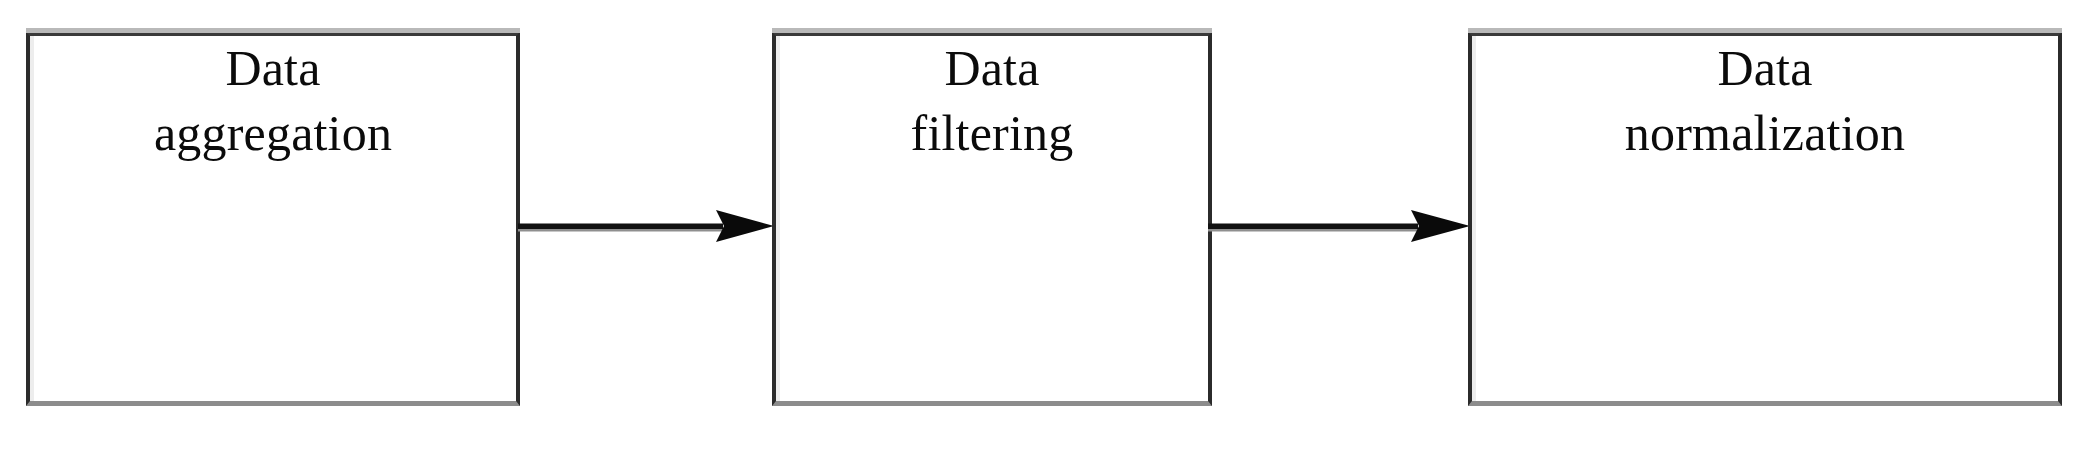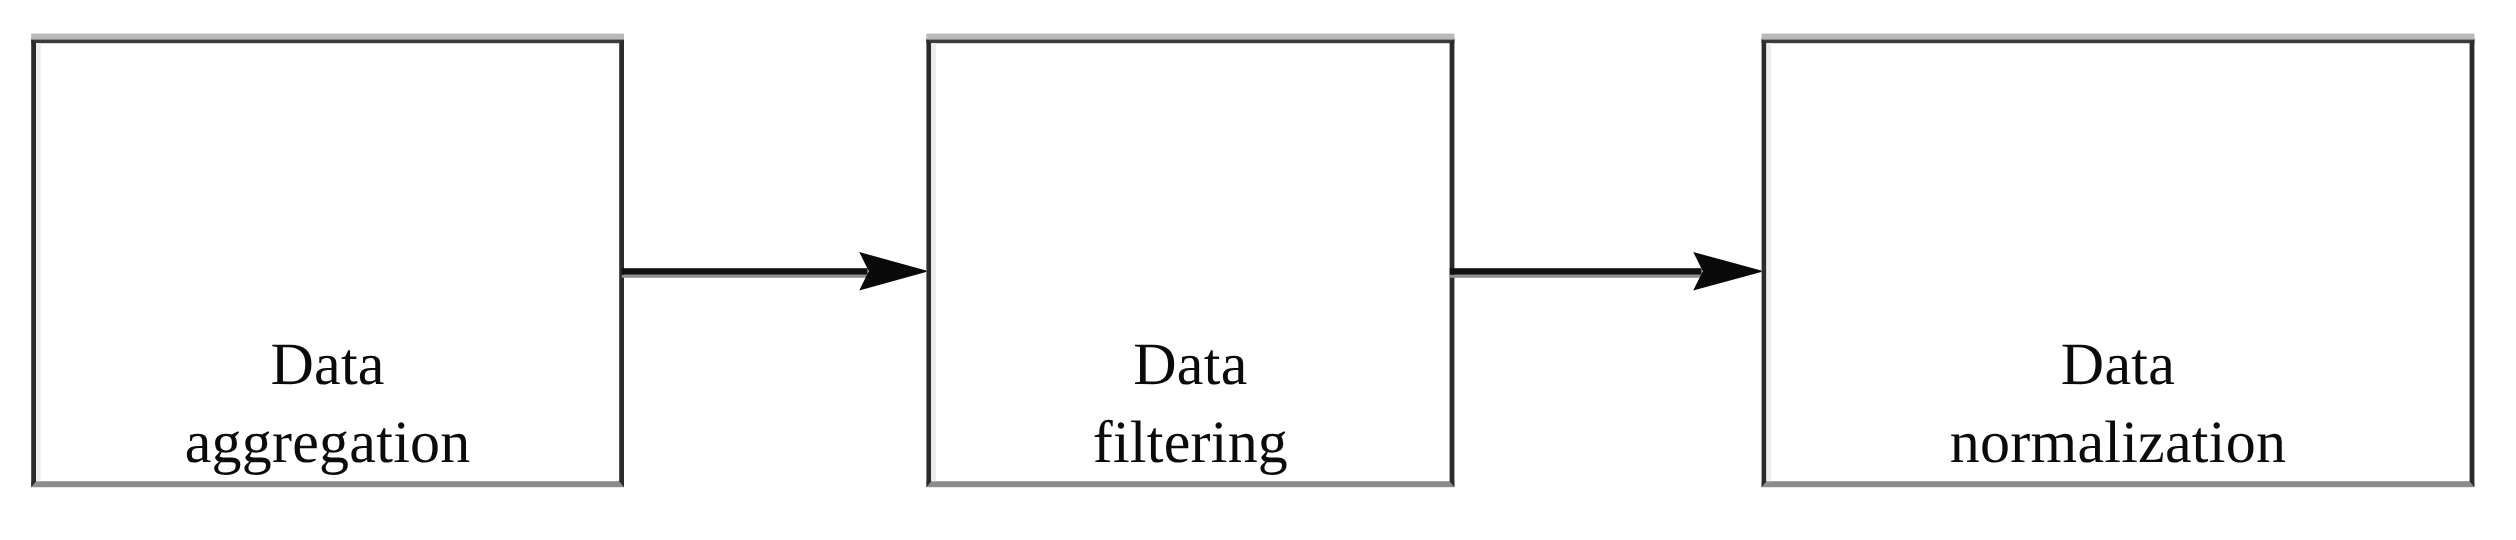"Data" .pbox { align-items: flex-end -> flex-start }
